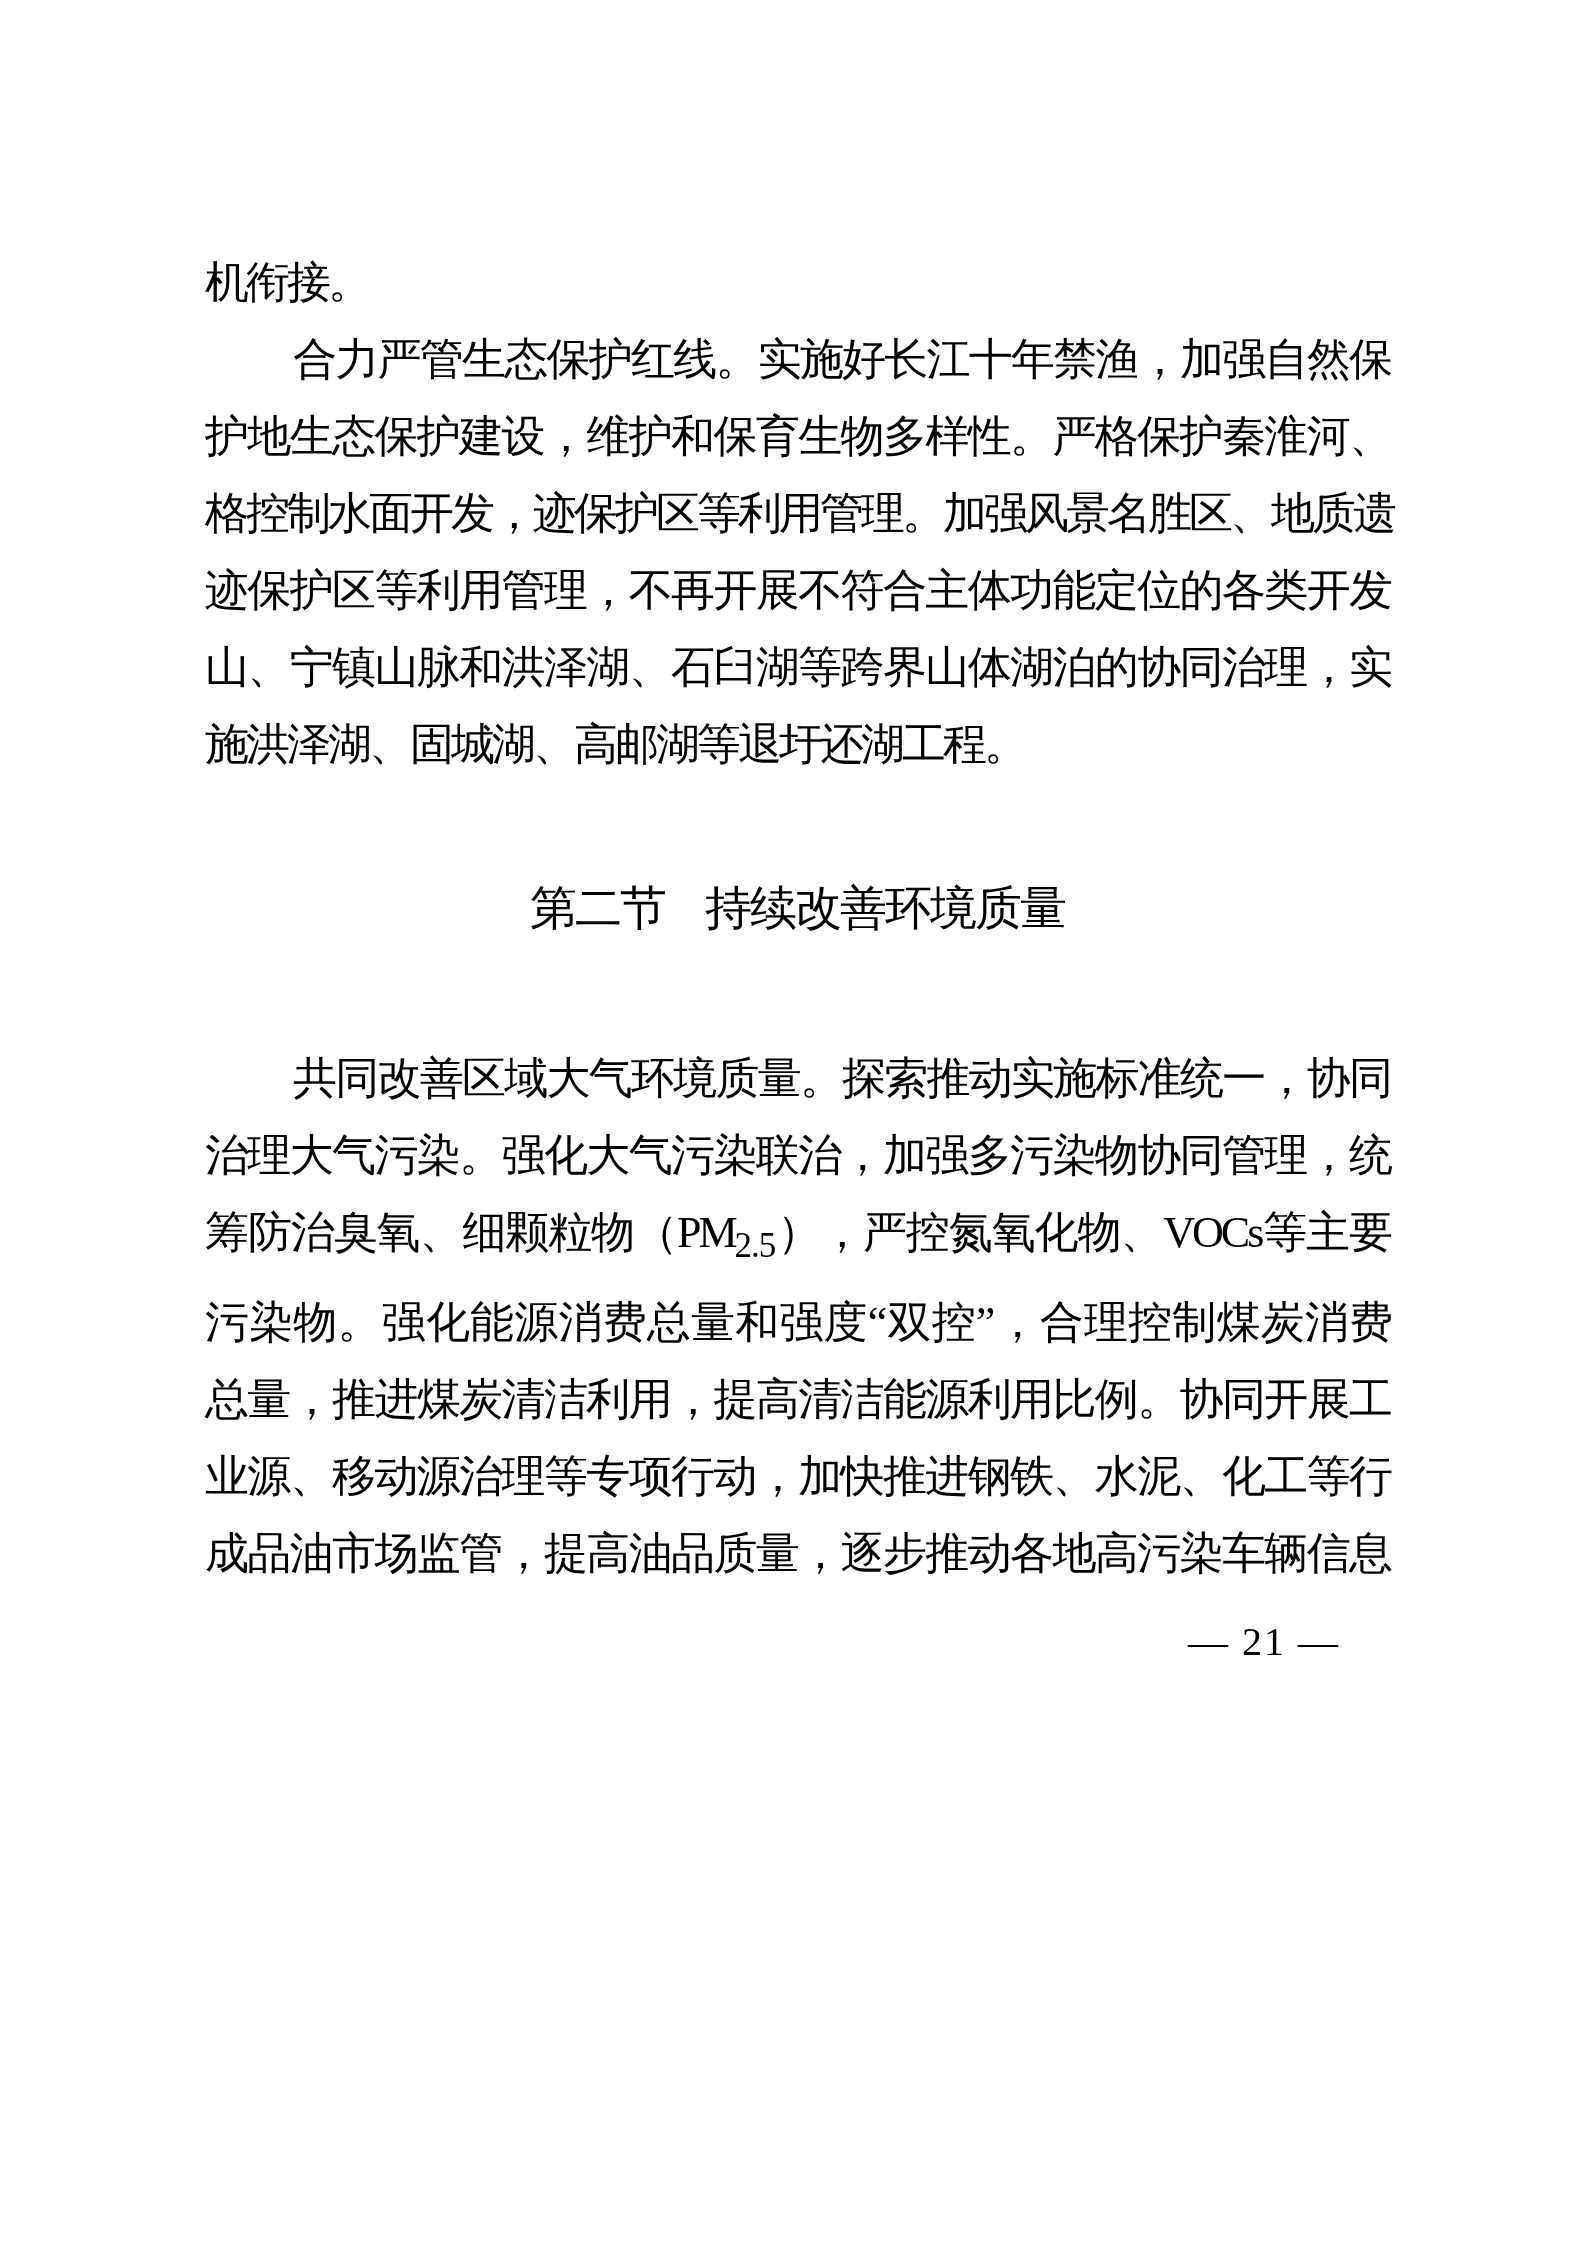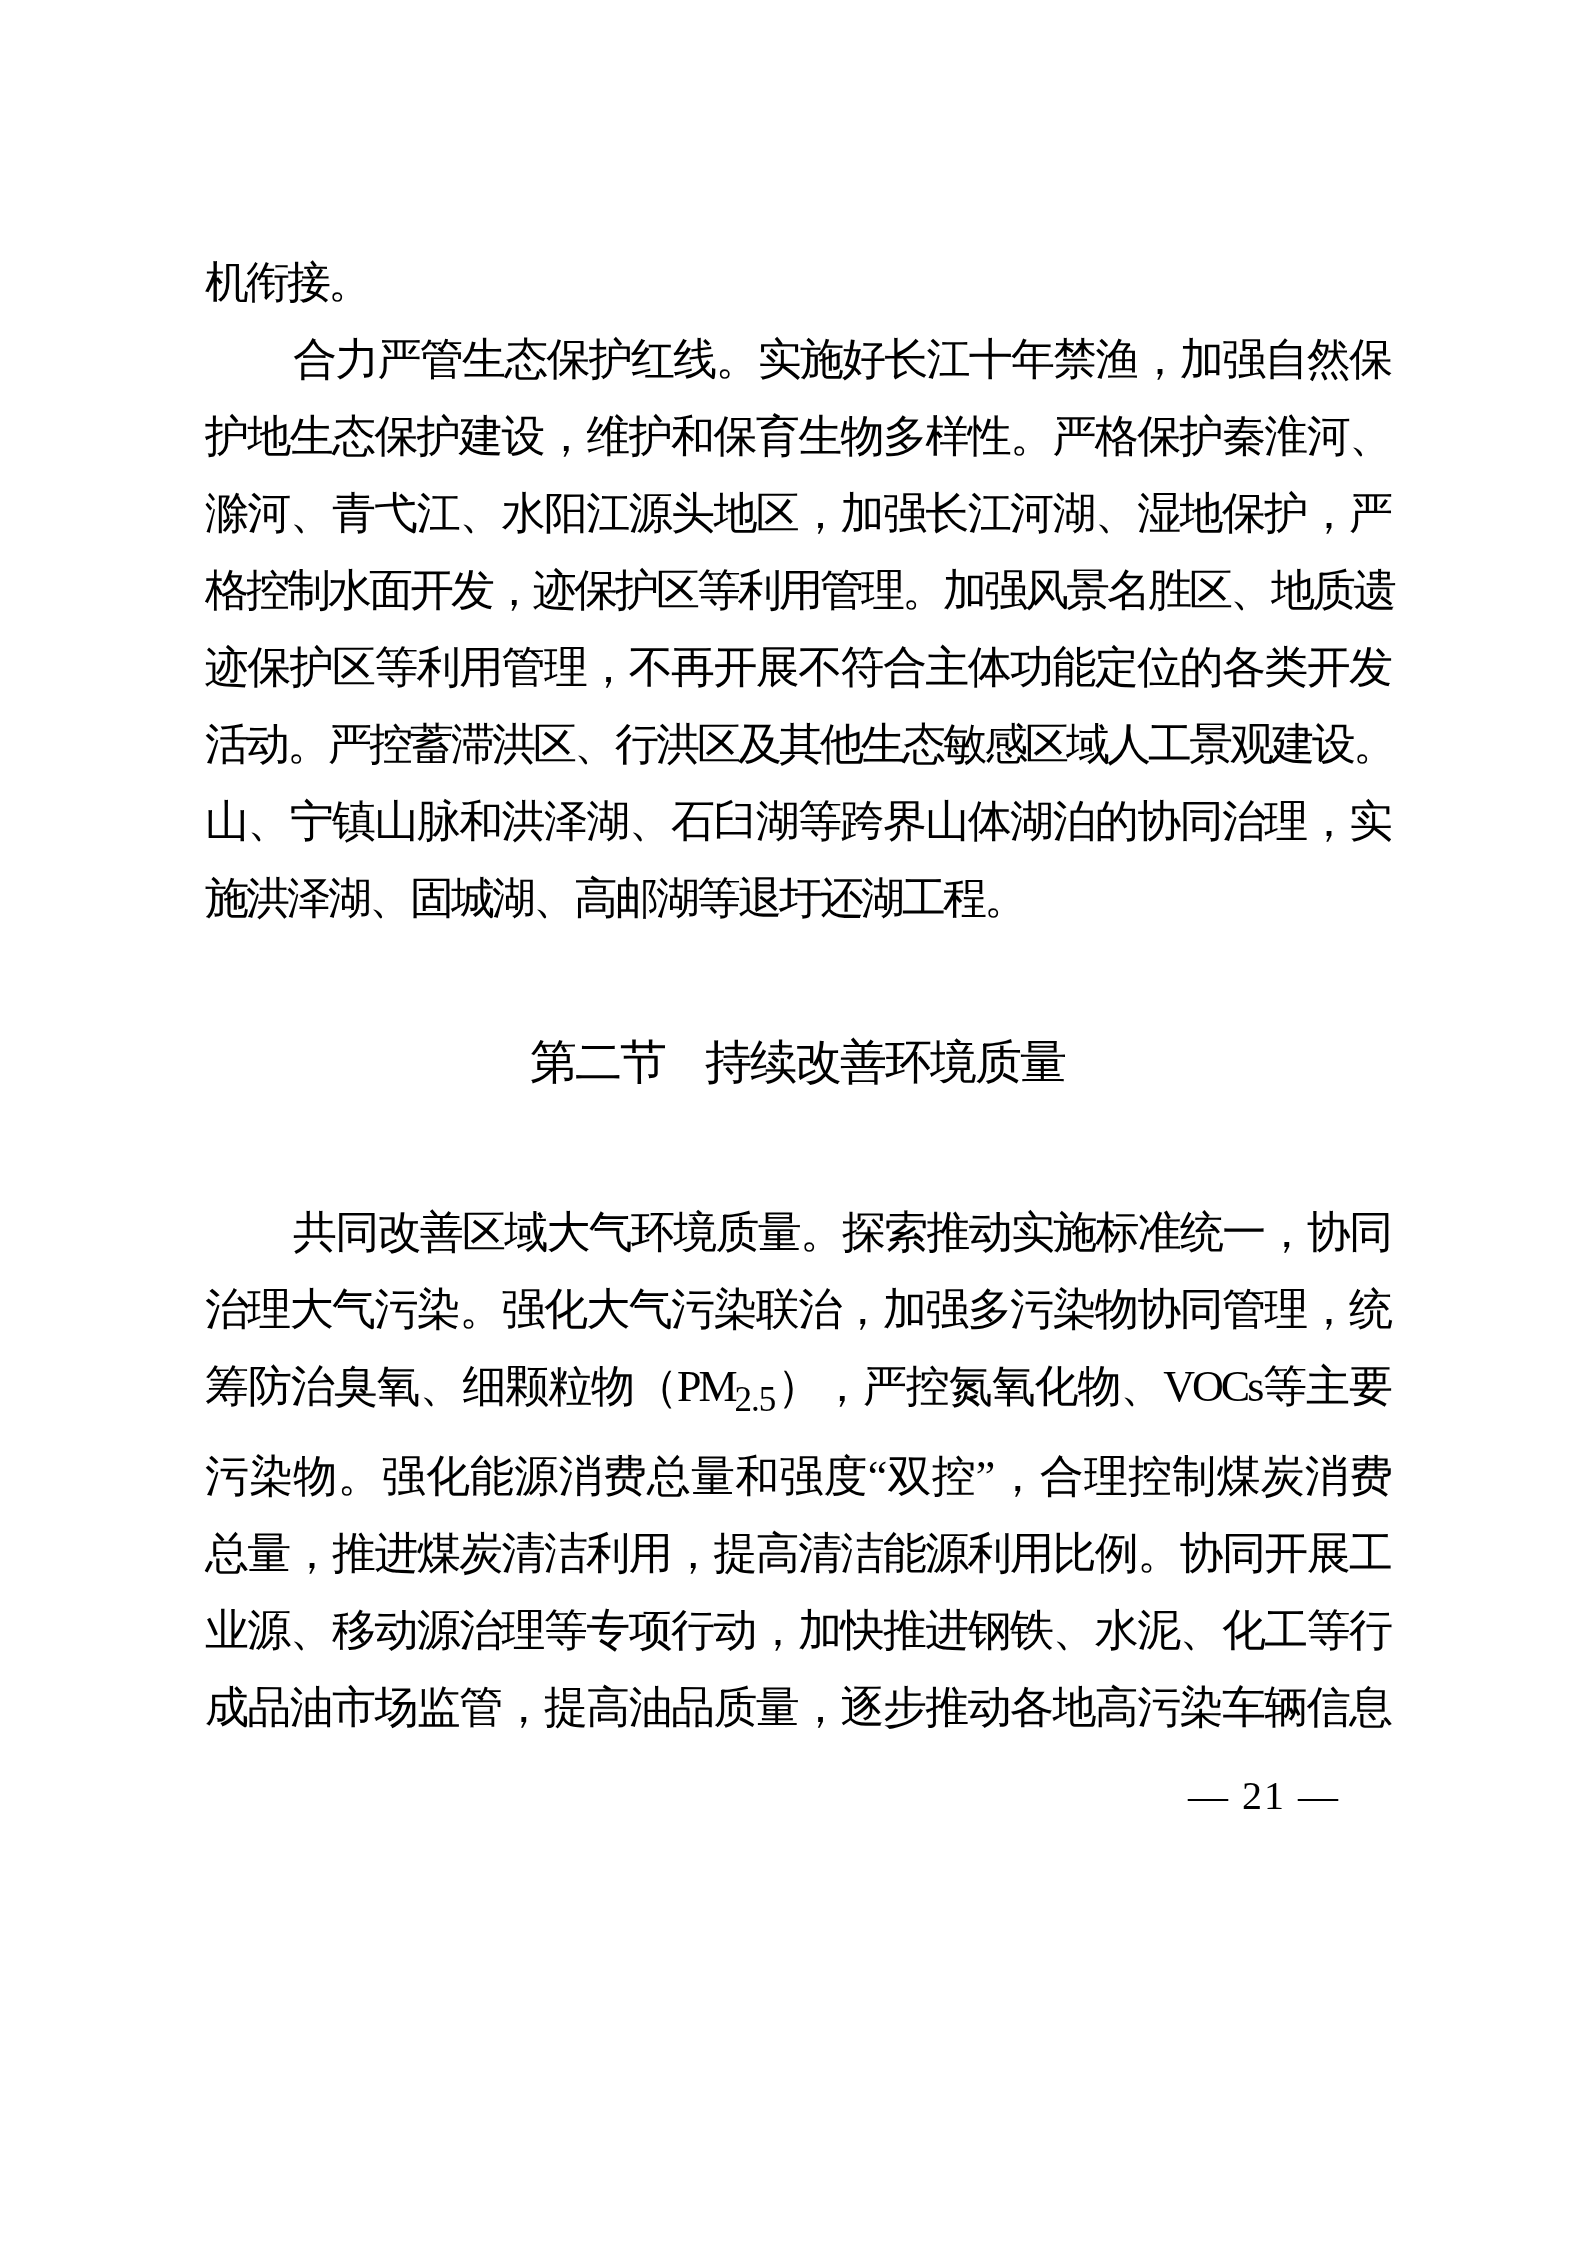"滁河、青弋江、水阳江源头地区，加强长江河湖、湿地保护，严" div.line { html: <div><span>滁河、青弋江、水阳江源头地区，加强长江河湖、湿地保护，严</span></div> -> none }
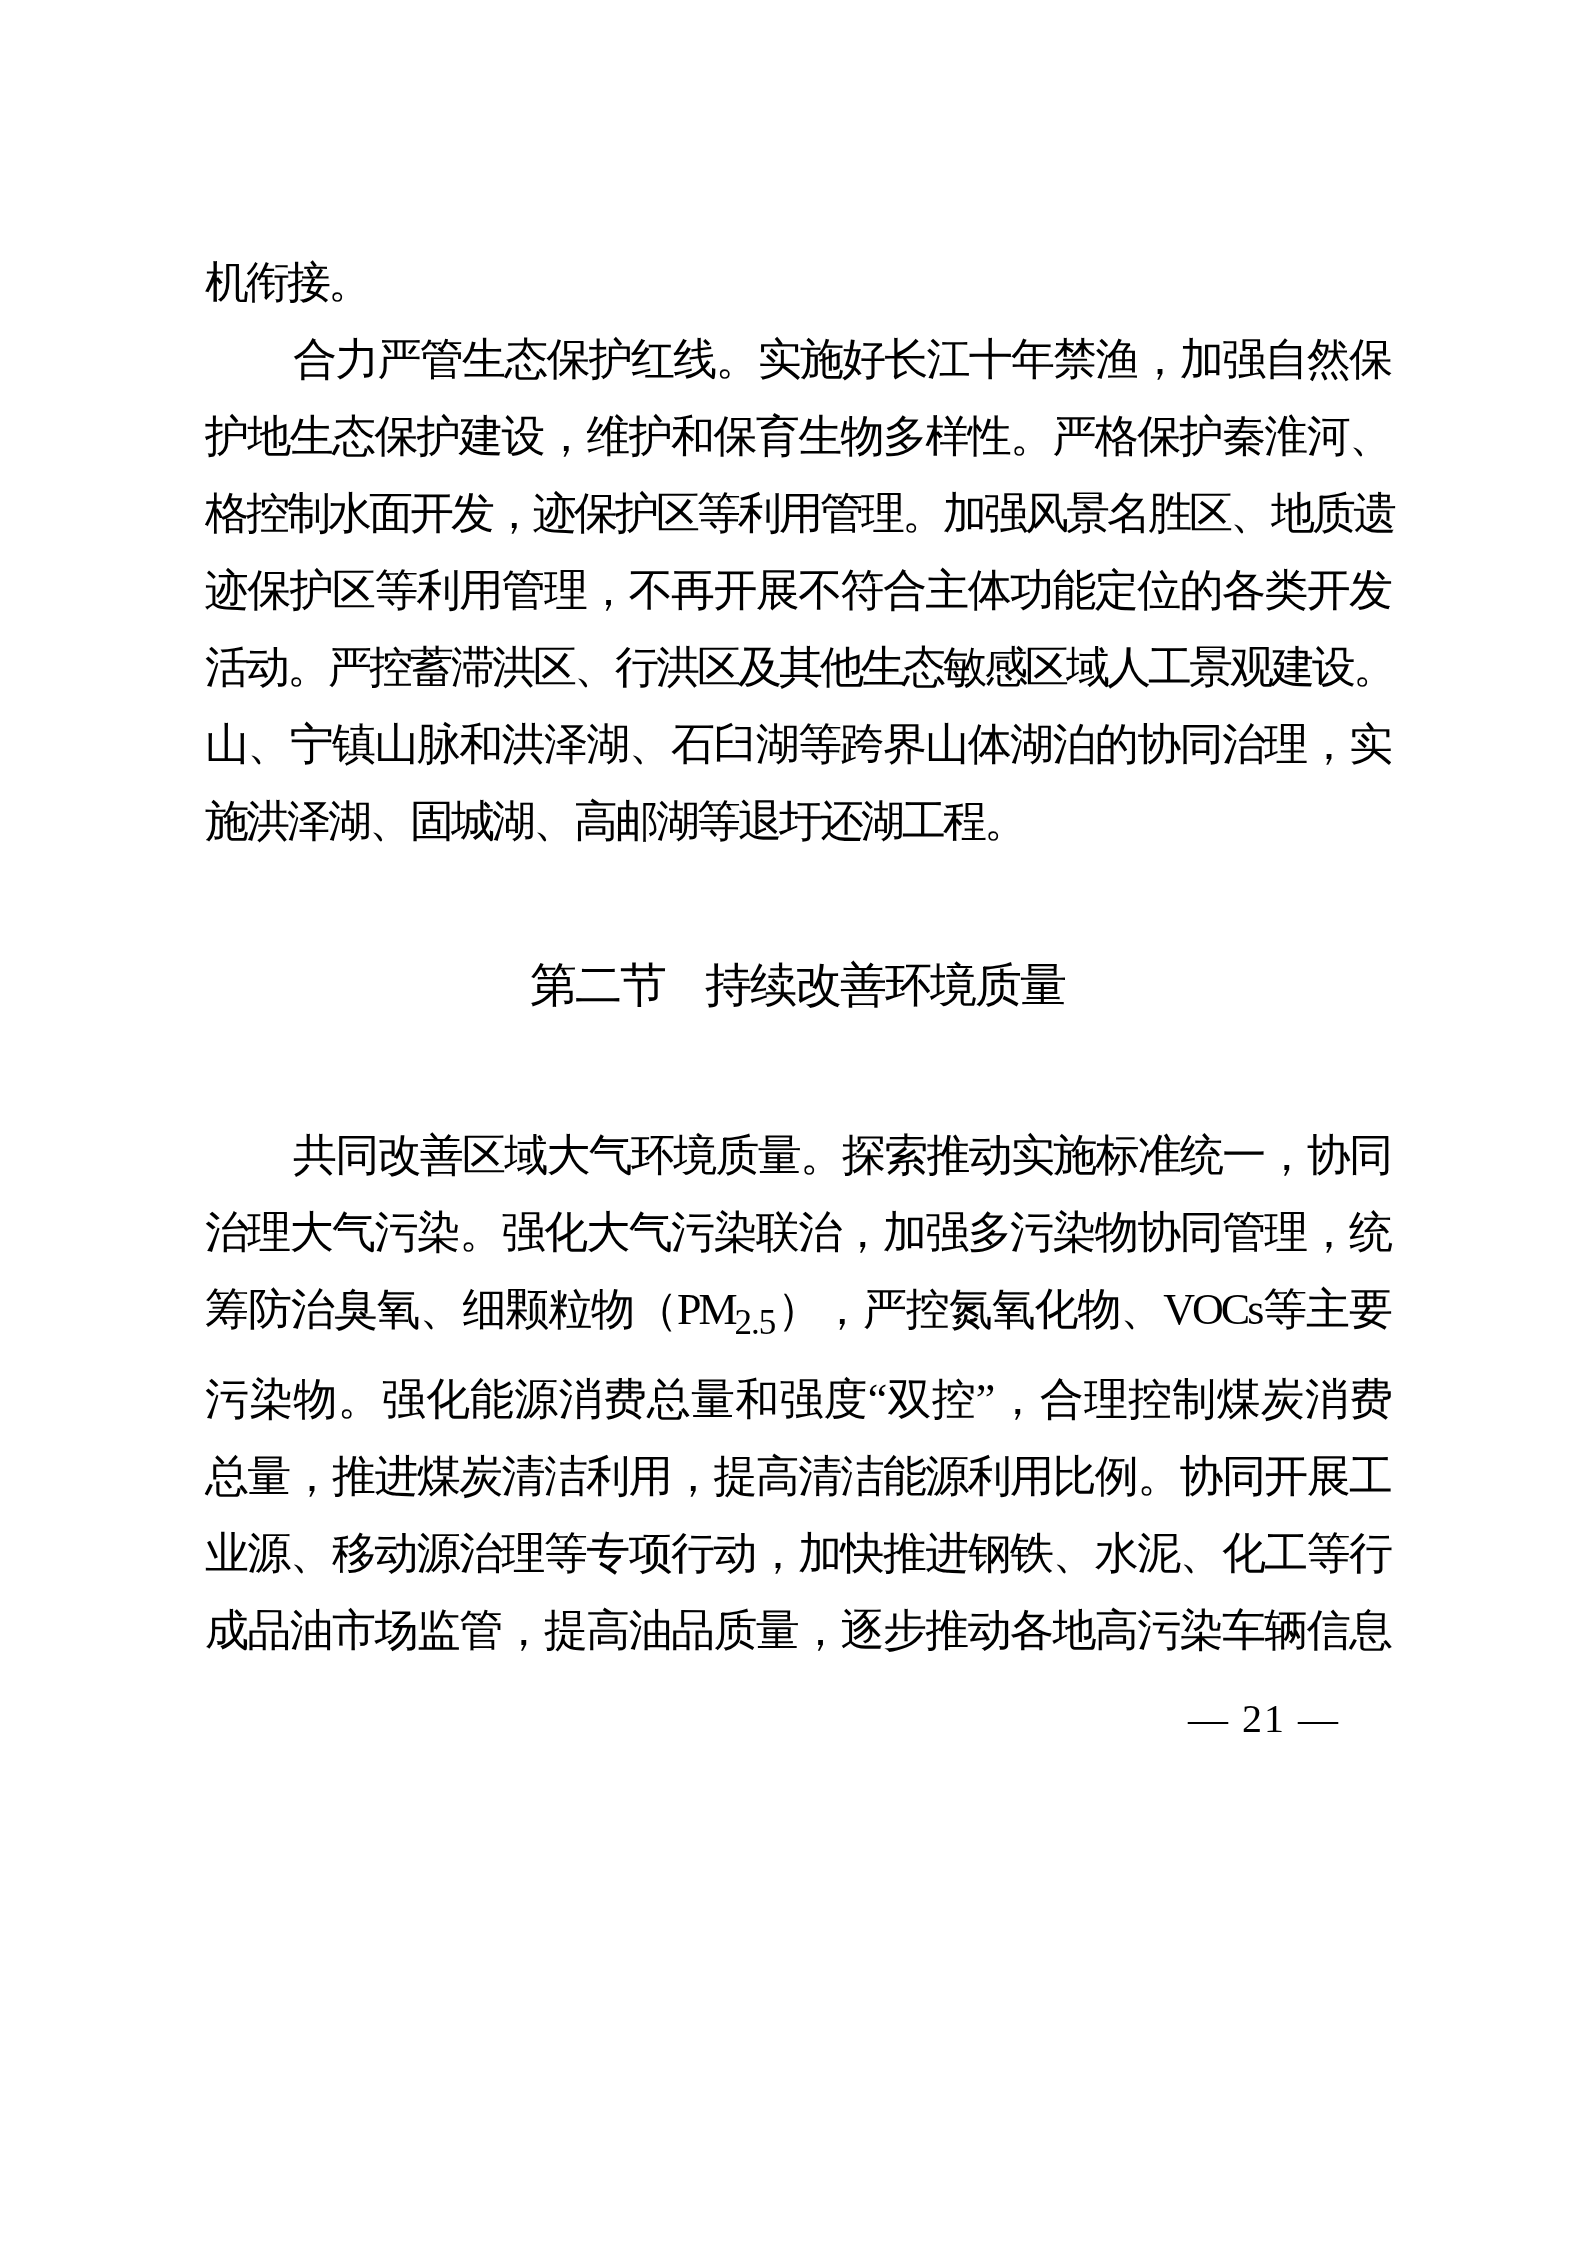"活动。严控蓄滞洪区、行洪区及其他生态敏感区域人工景观建设。" div.line { html: <div><span>活动。严控蓄滞洪区、行洪区及其他生态敏感区域人工景观建设。</span></div> -> none }
